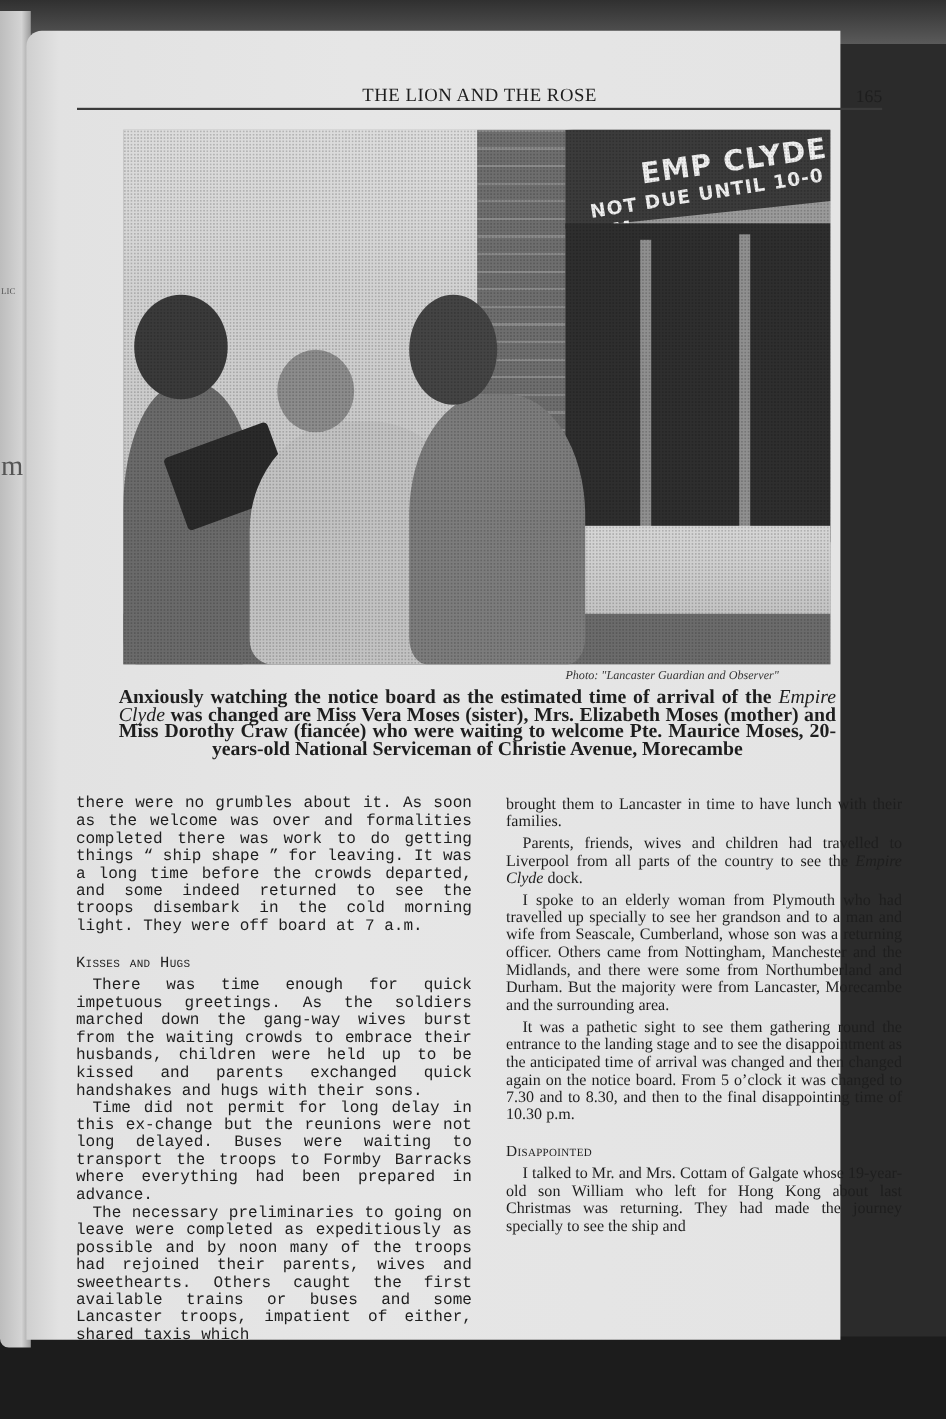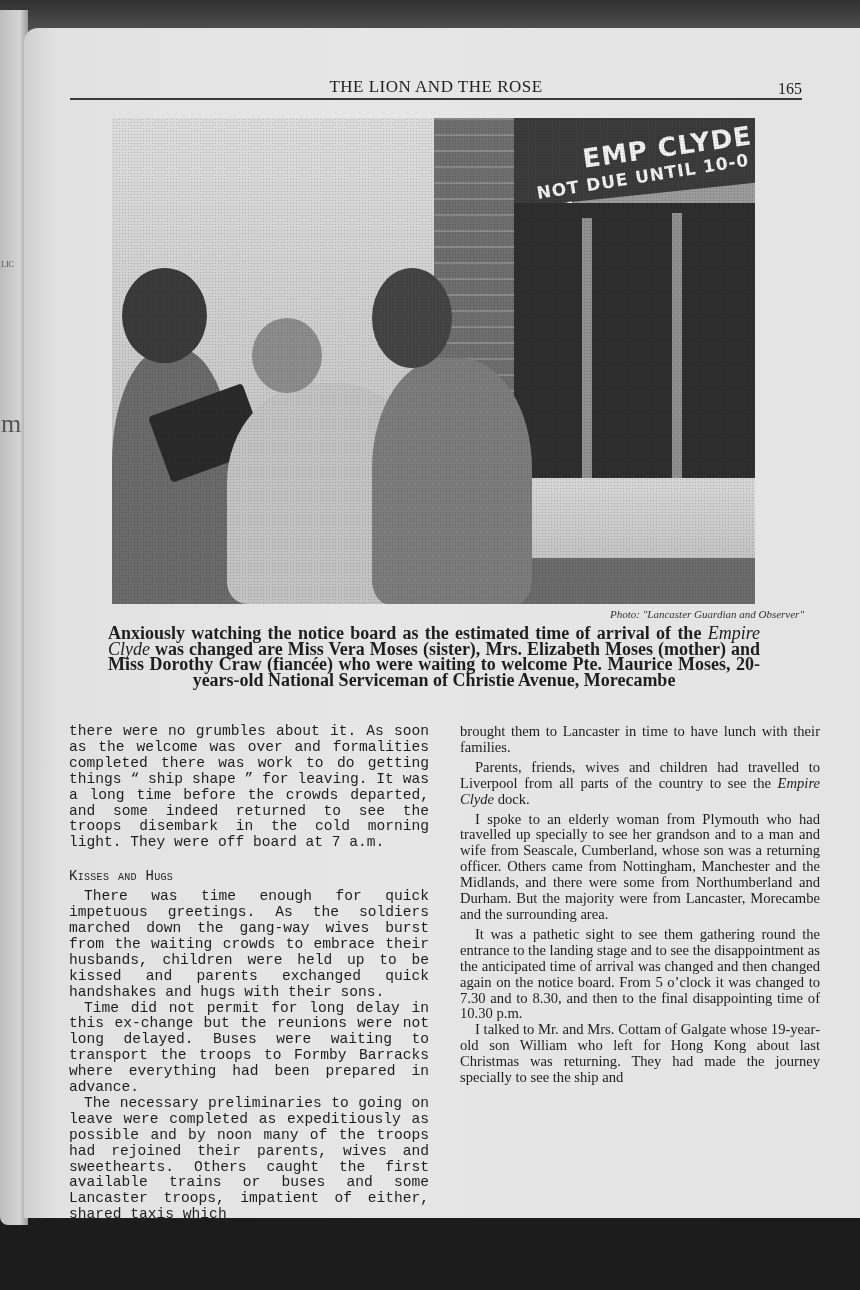"THE LION AND THE ROSE" .page { width: 836px -> 740px }
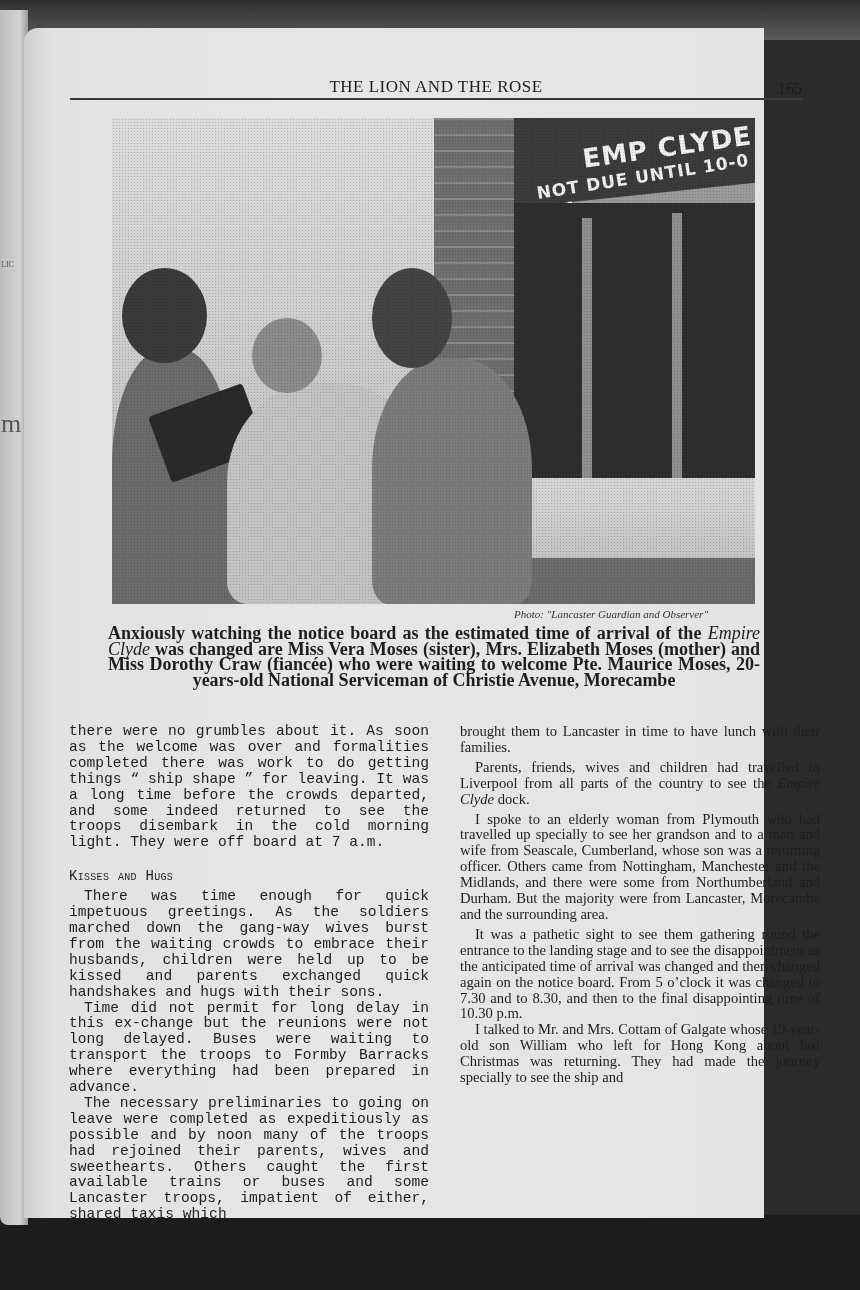"Disappointed" div.subhead { html: none -> <div>Disappointed</div> }
